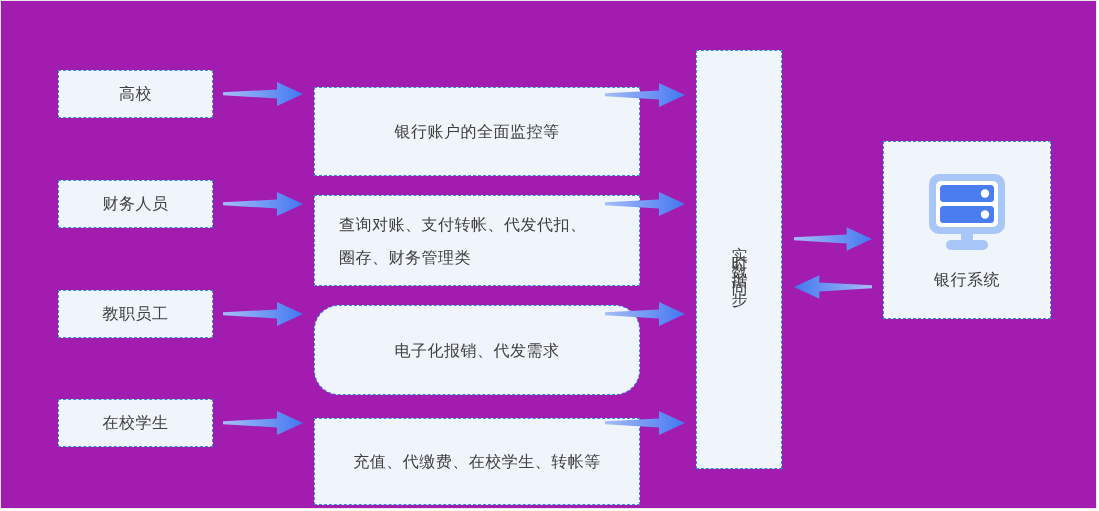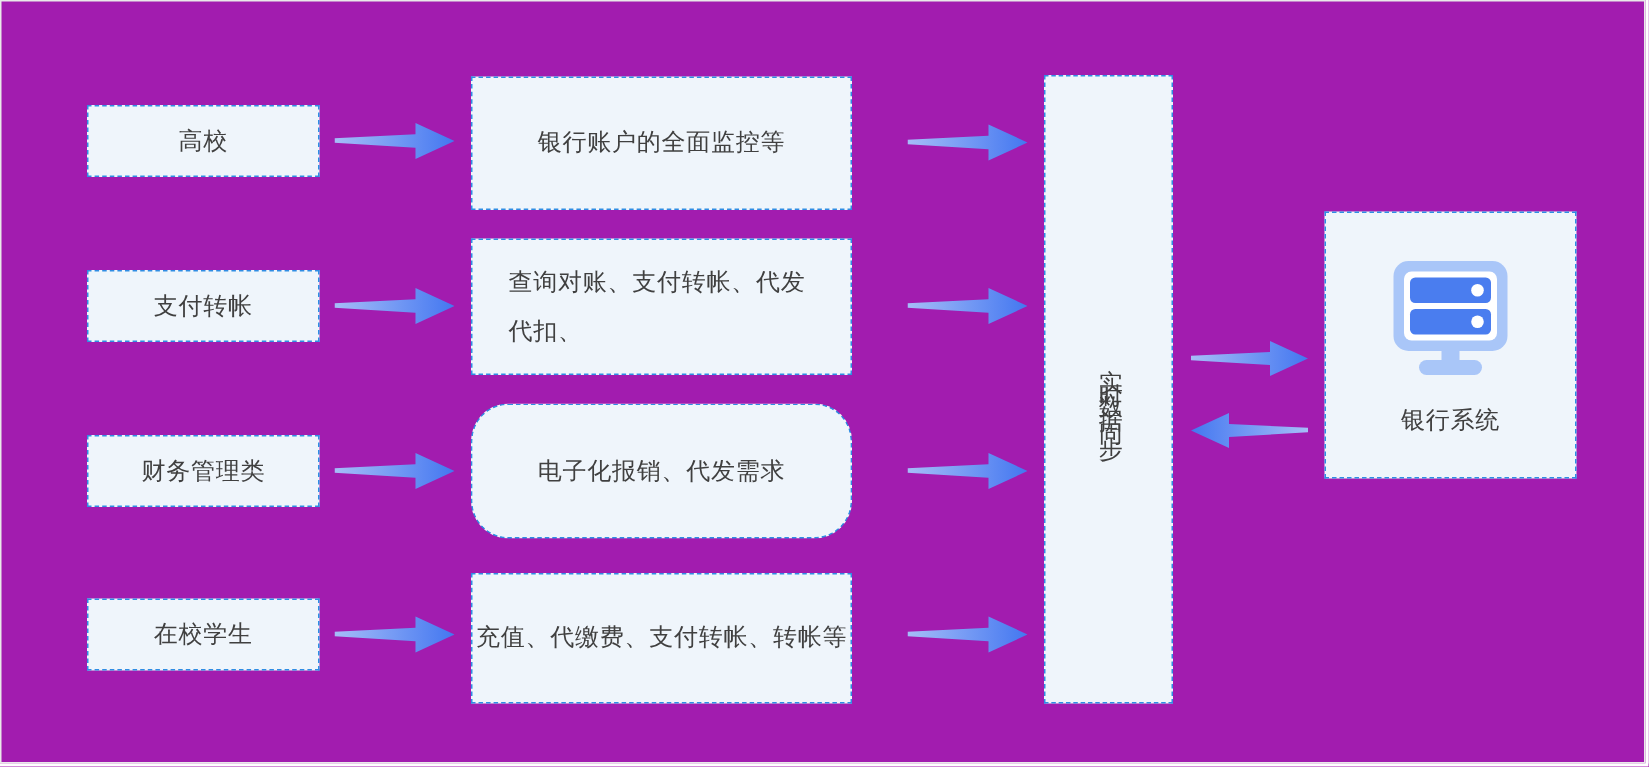"银行账户的全面监控等" .service-box { margin-top: none -> 36px; width: 254px -> 326px }
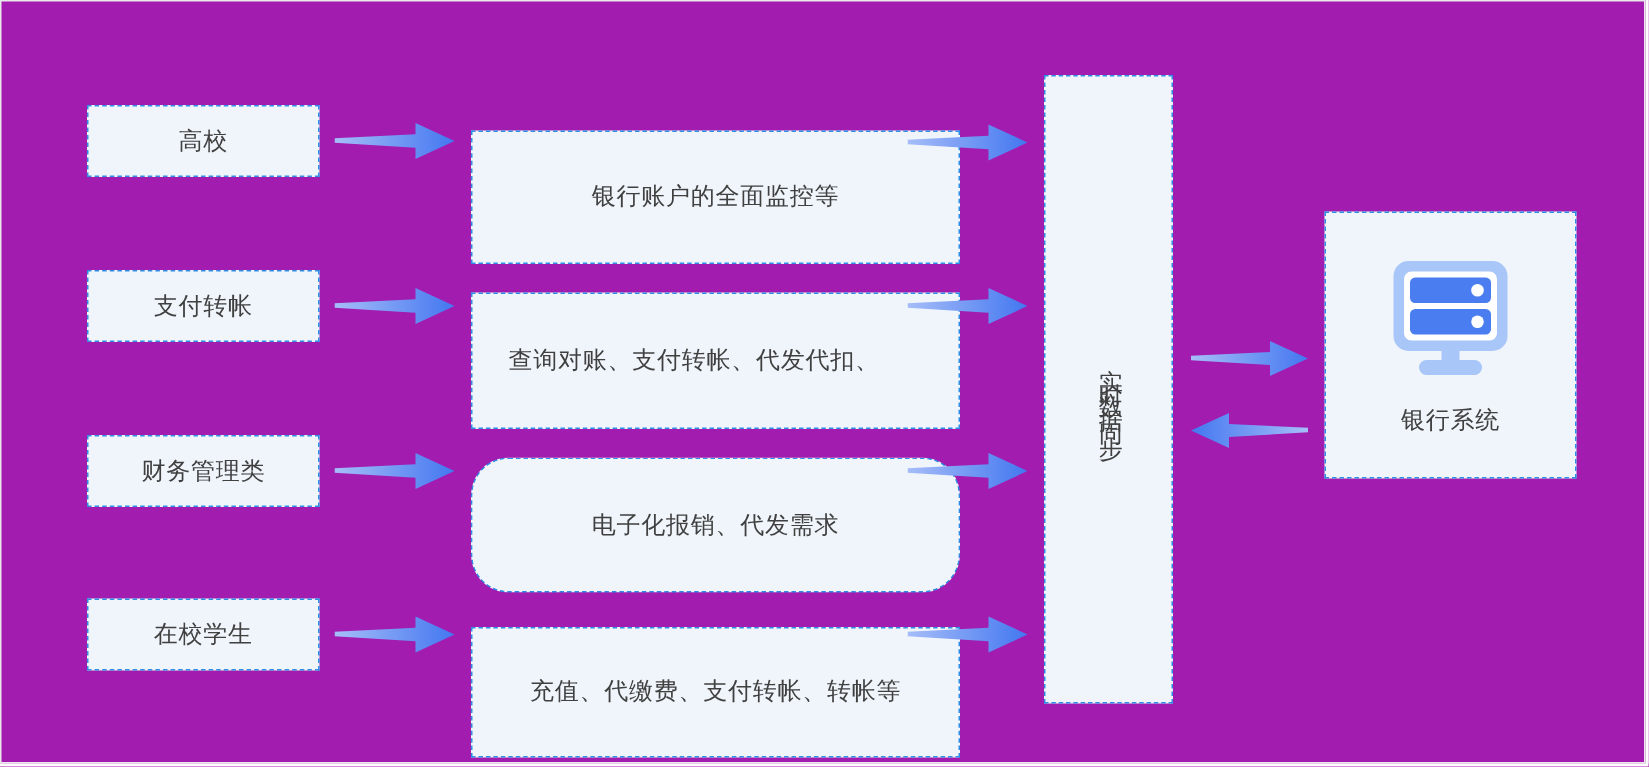"支付转帐" span { text: 支付转帐 -> 财务人员 }
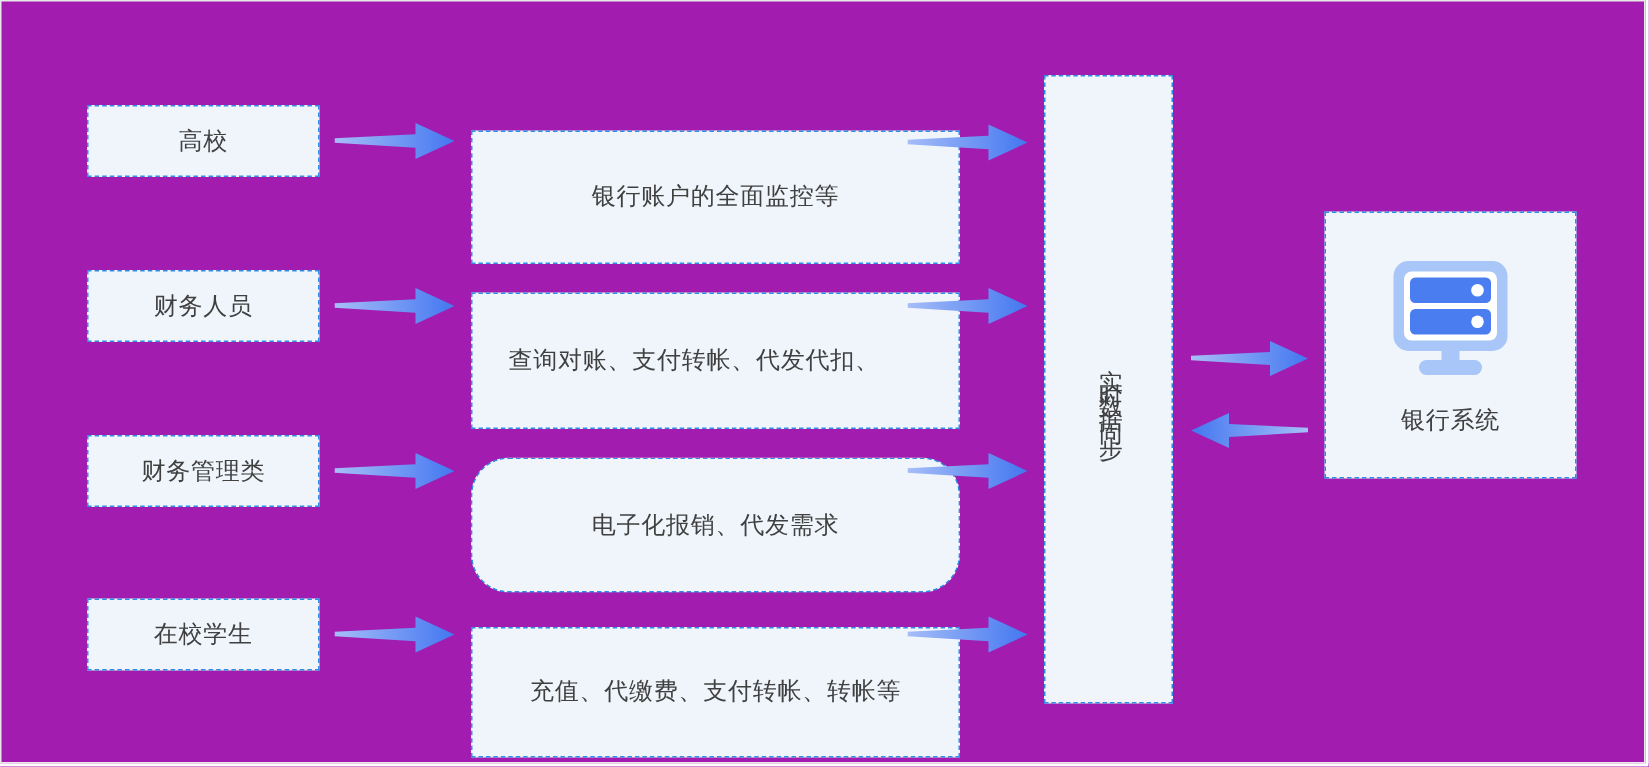"圈存、财务管理类" span { html: none -> <span>圈存、财务管理类</span> }
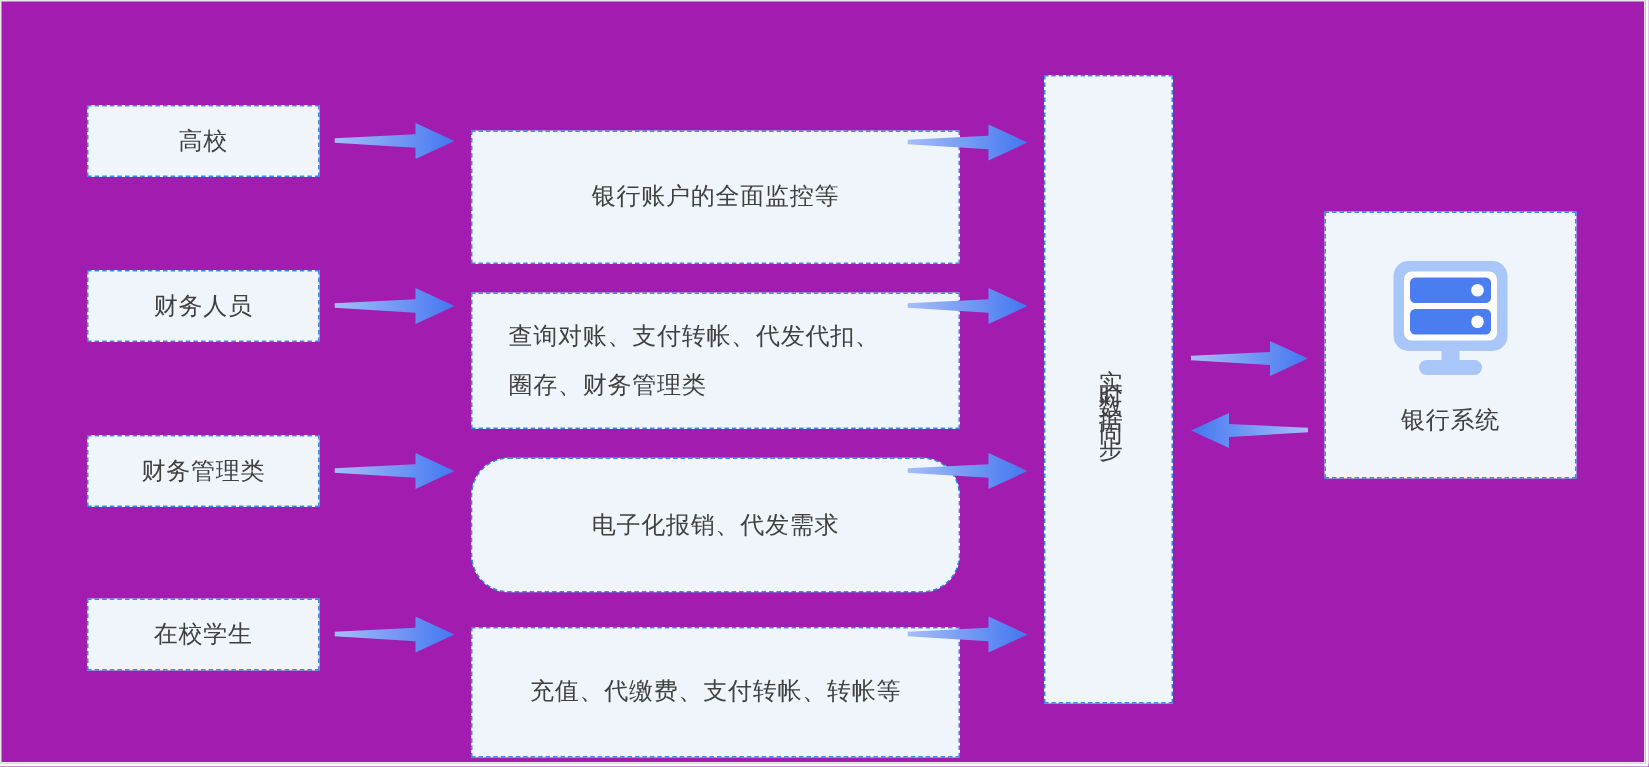"财务管理类" span { text: 财务管理类 -> 教职员工 }
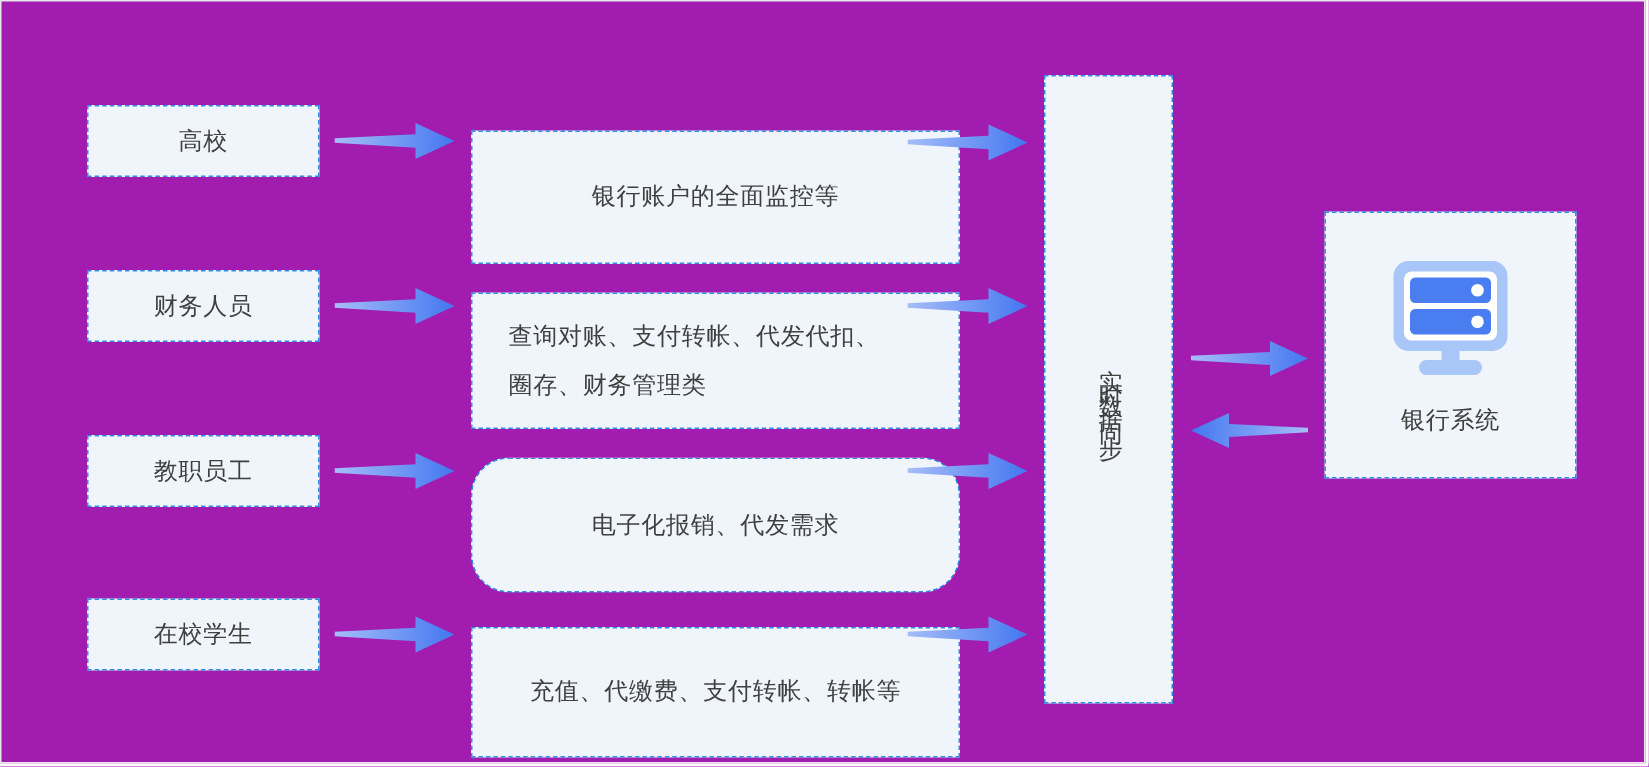"充值、代缴费、支付转帐、转帐等" span { text: 支付转帐 -> 在校学生 }
